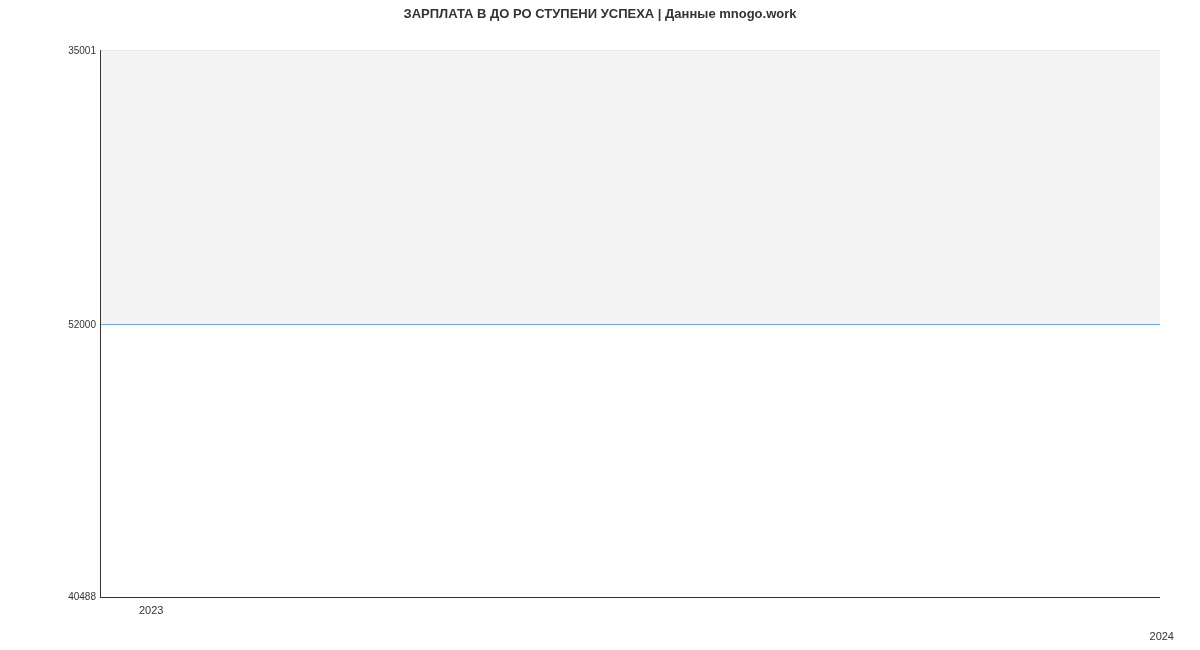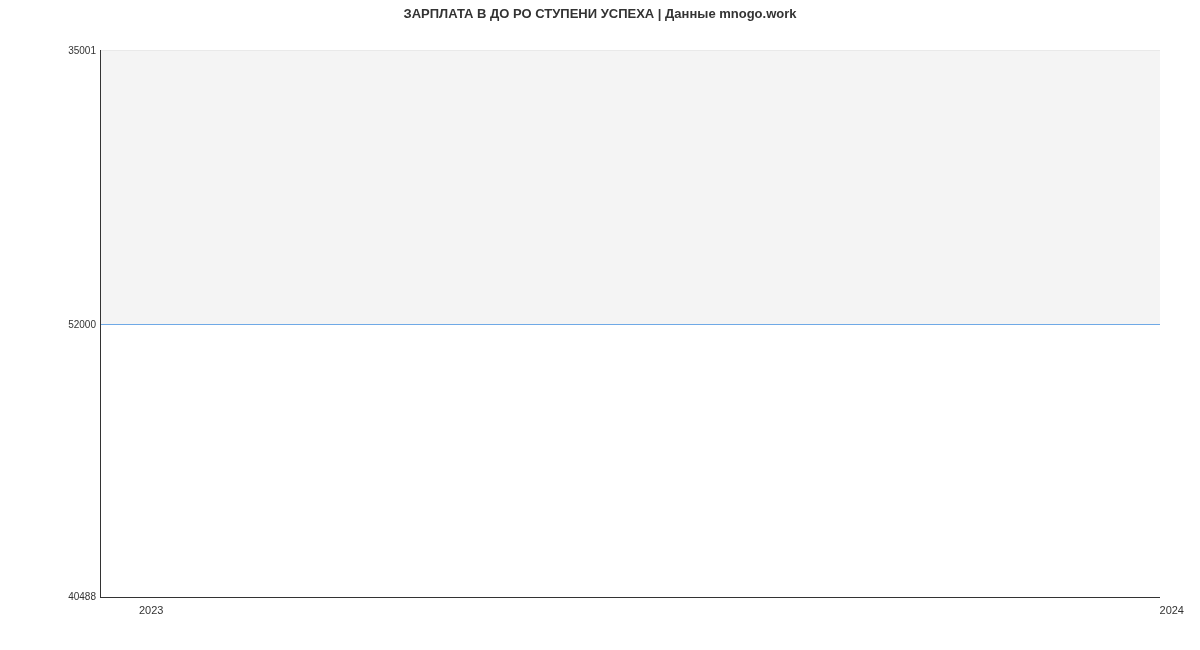"2024" .x-tick.right { margin-top: none -> 26px; right: 16px -> 26px }
